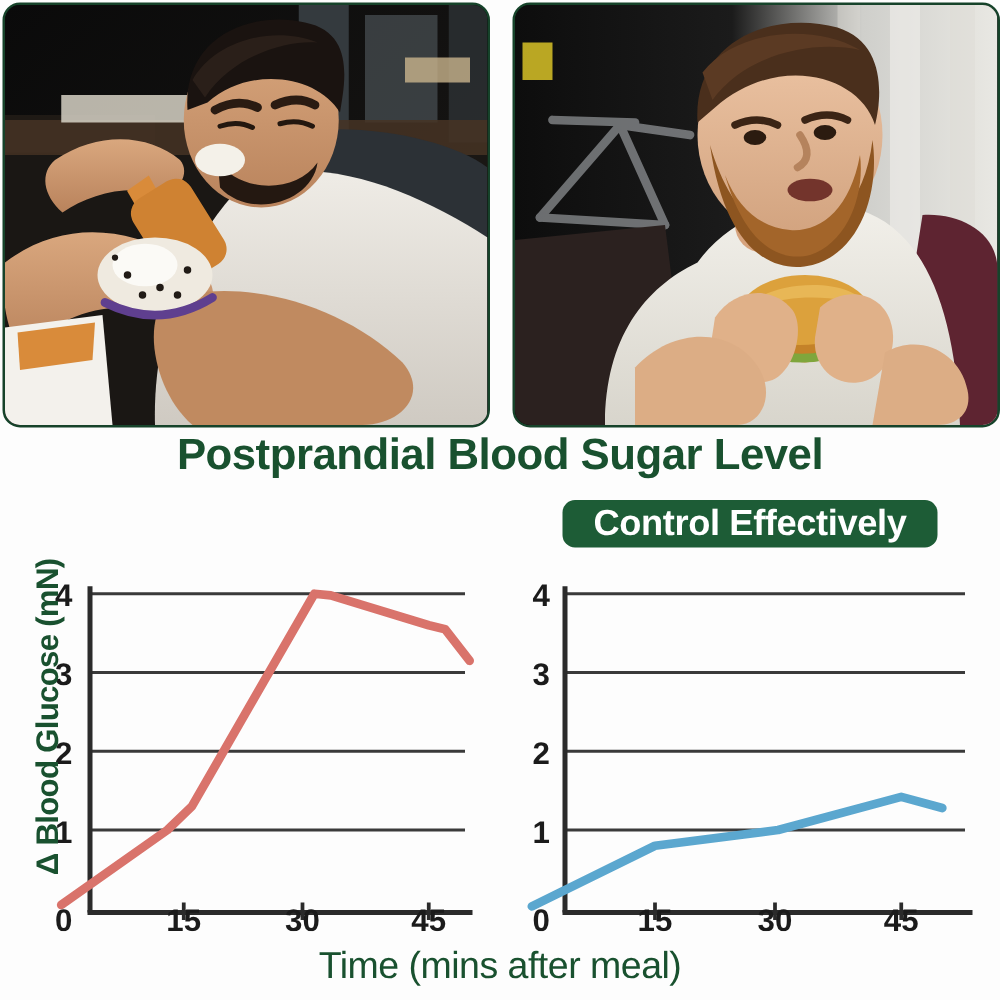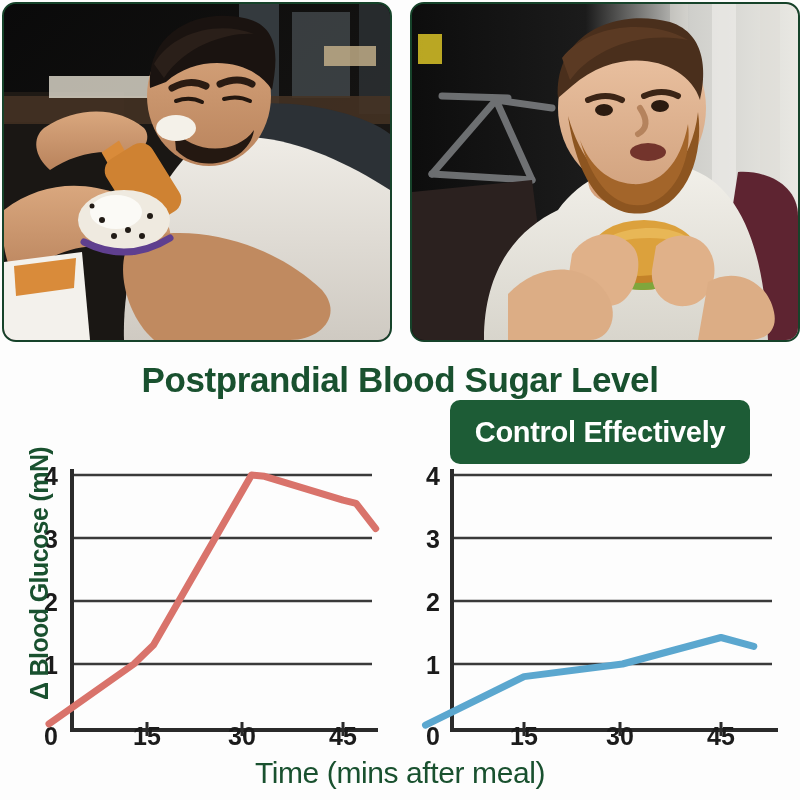"Postprandial Blood Sugar Level" .page-title { margin-top: 16px -> none }
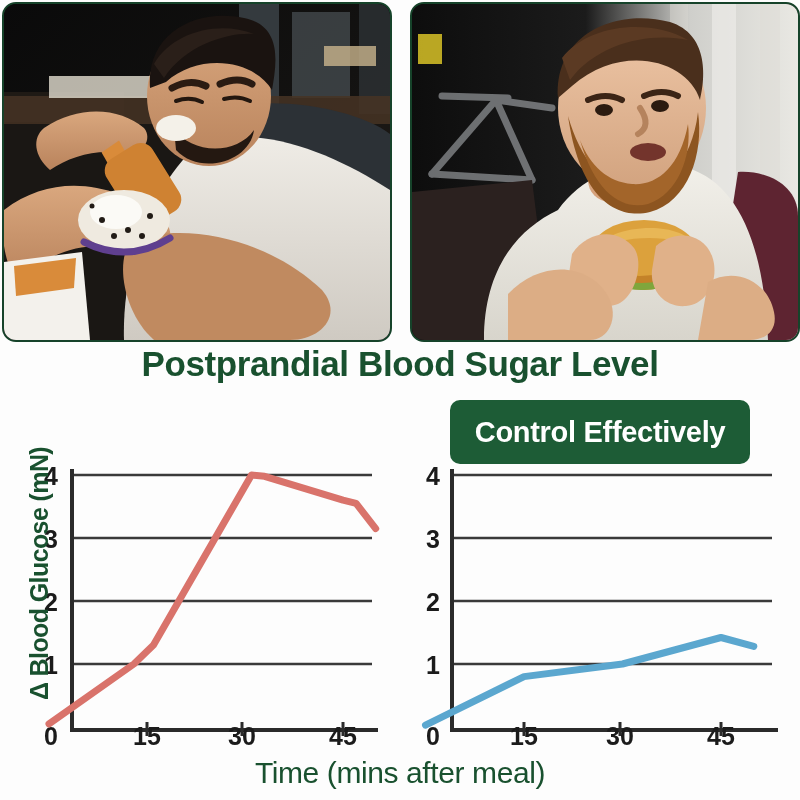"Control Effectively" .badge { height: 64px -> 38px }
